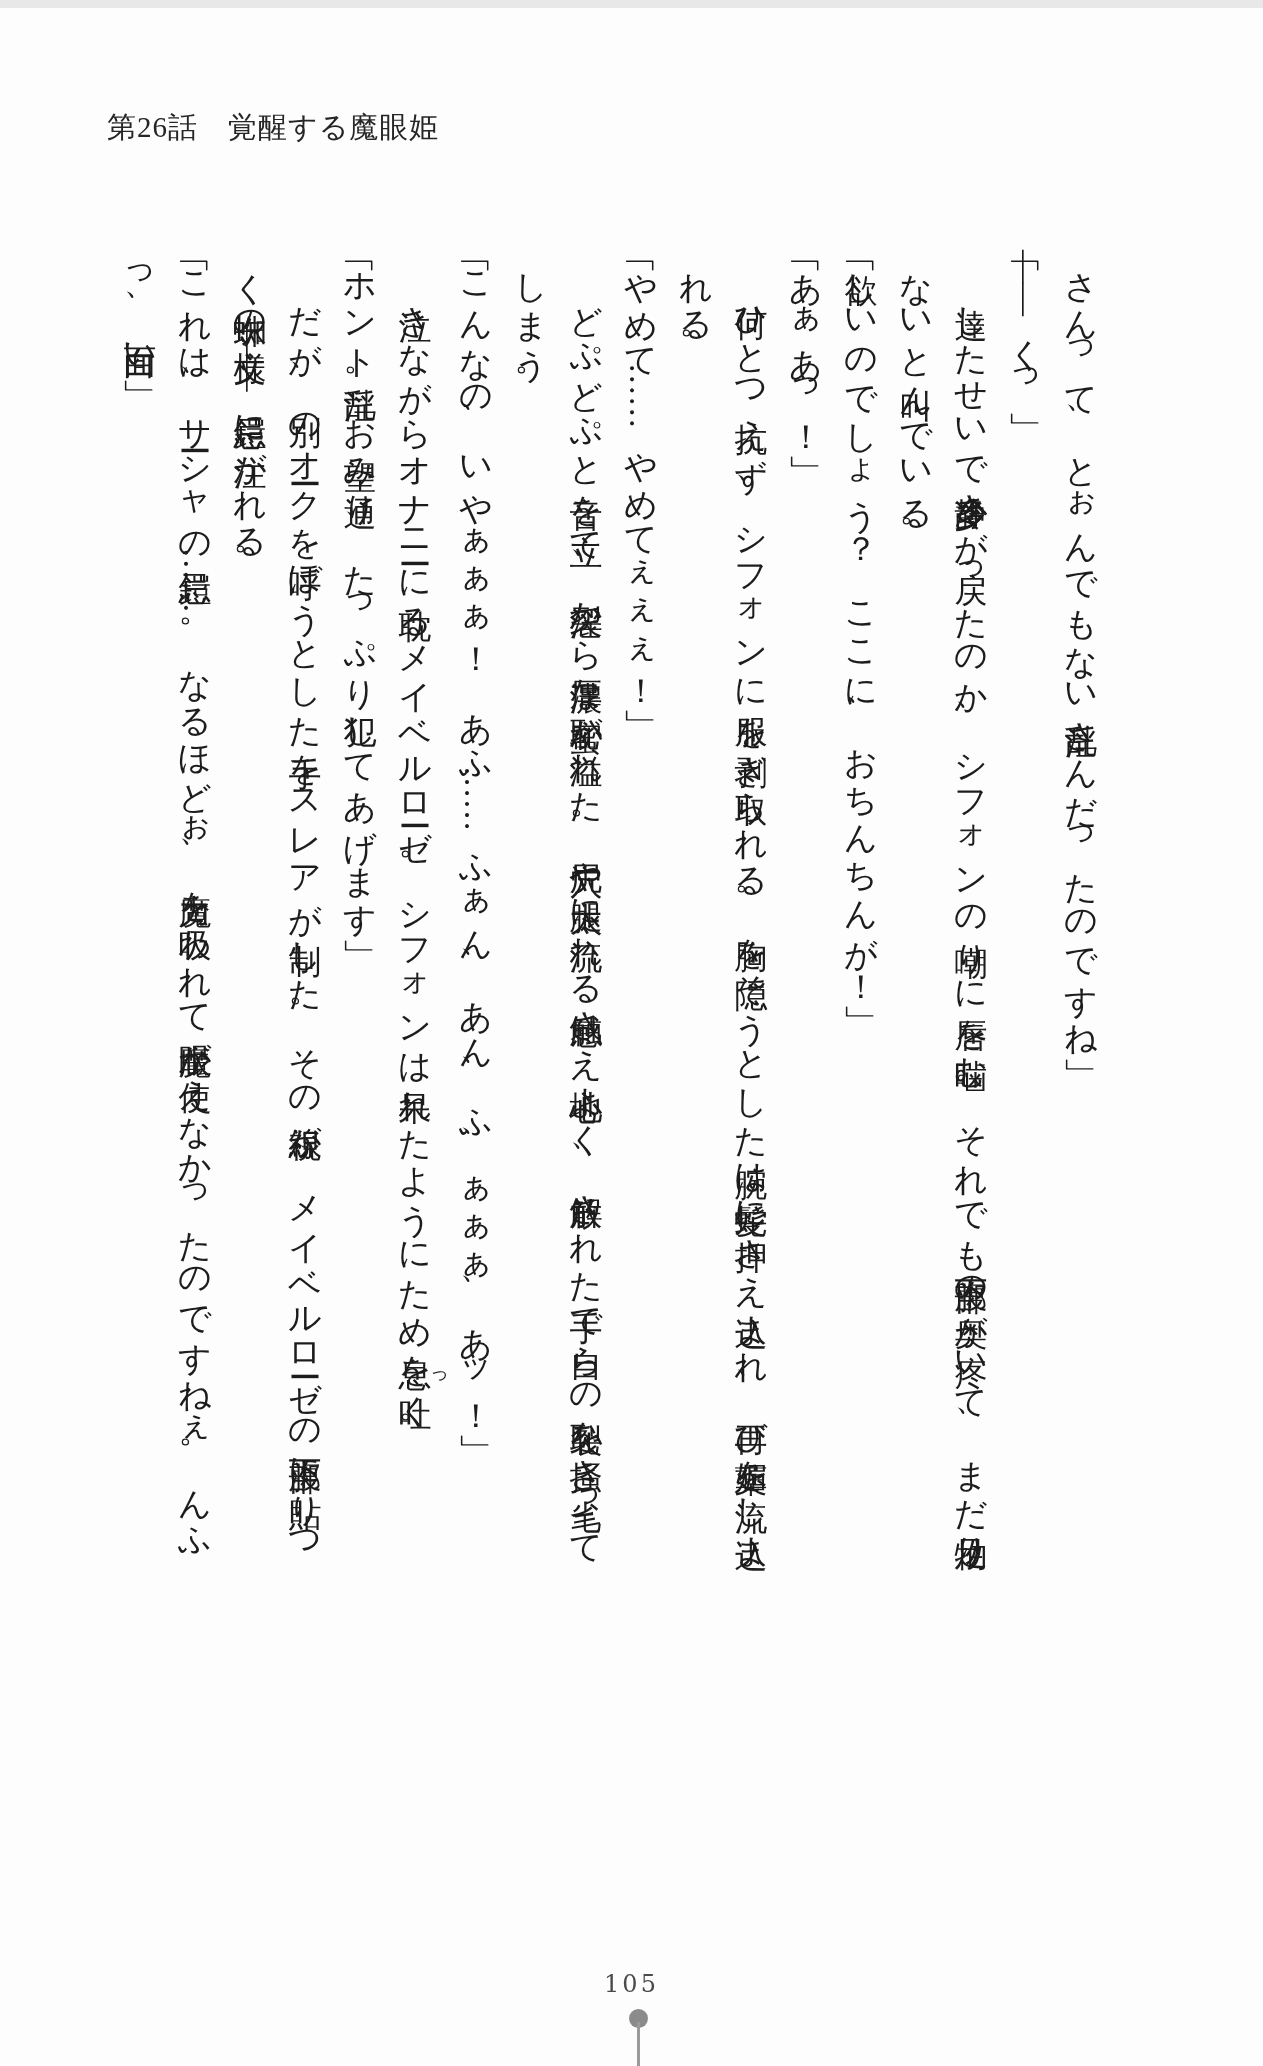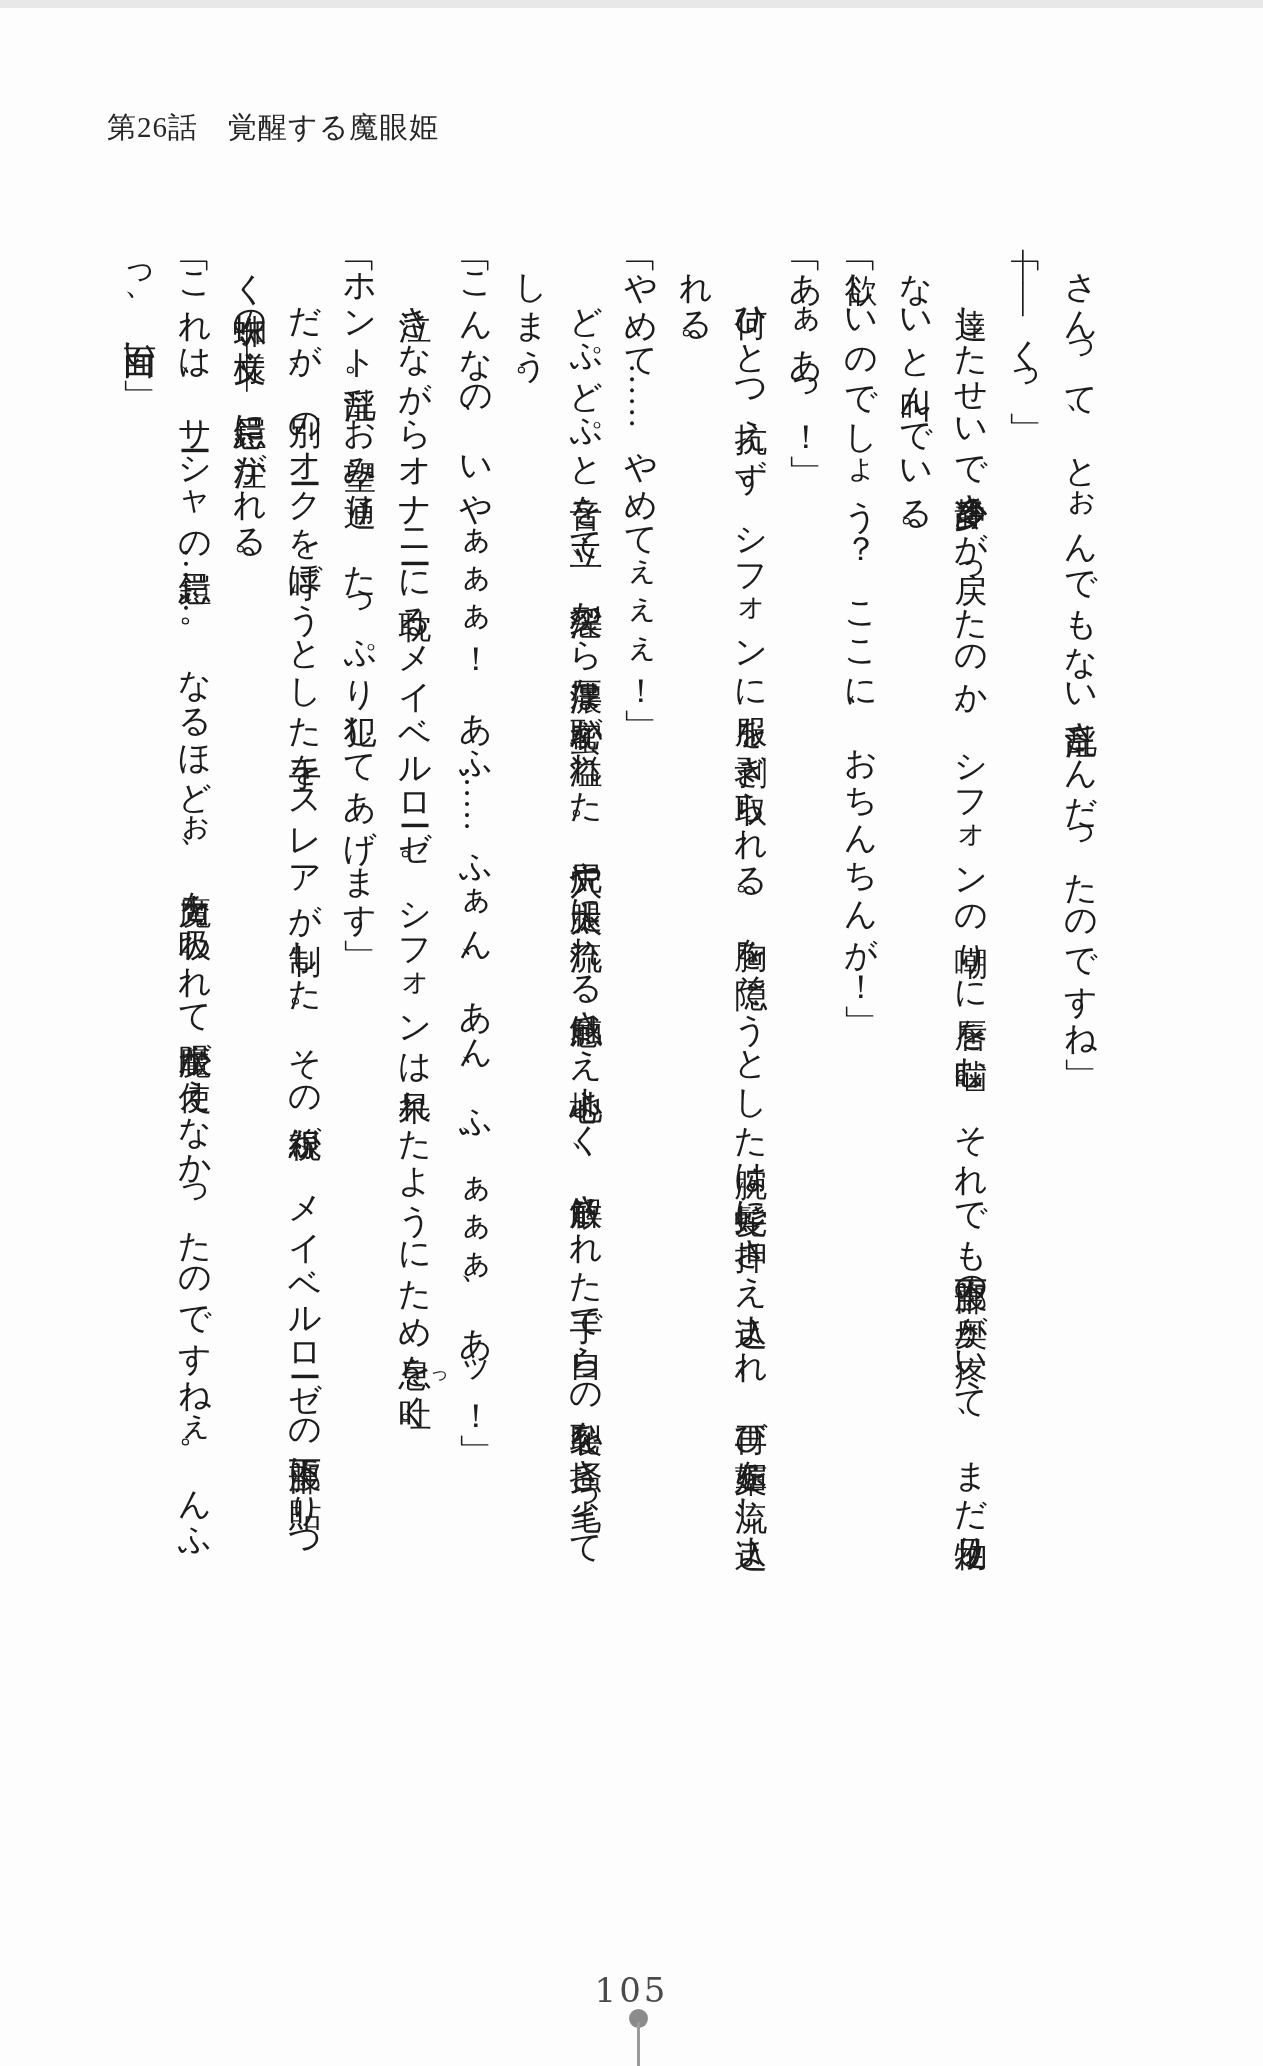"105" .page-number { font-size: 34px -> 24px }
